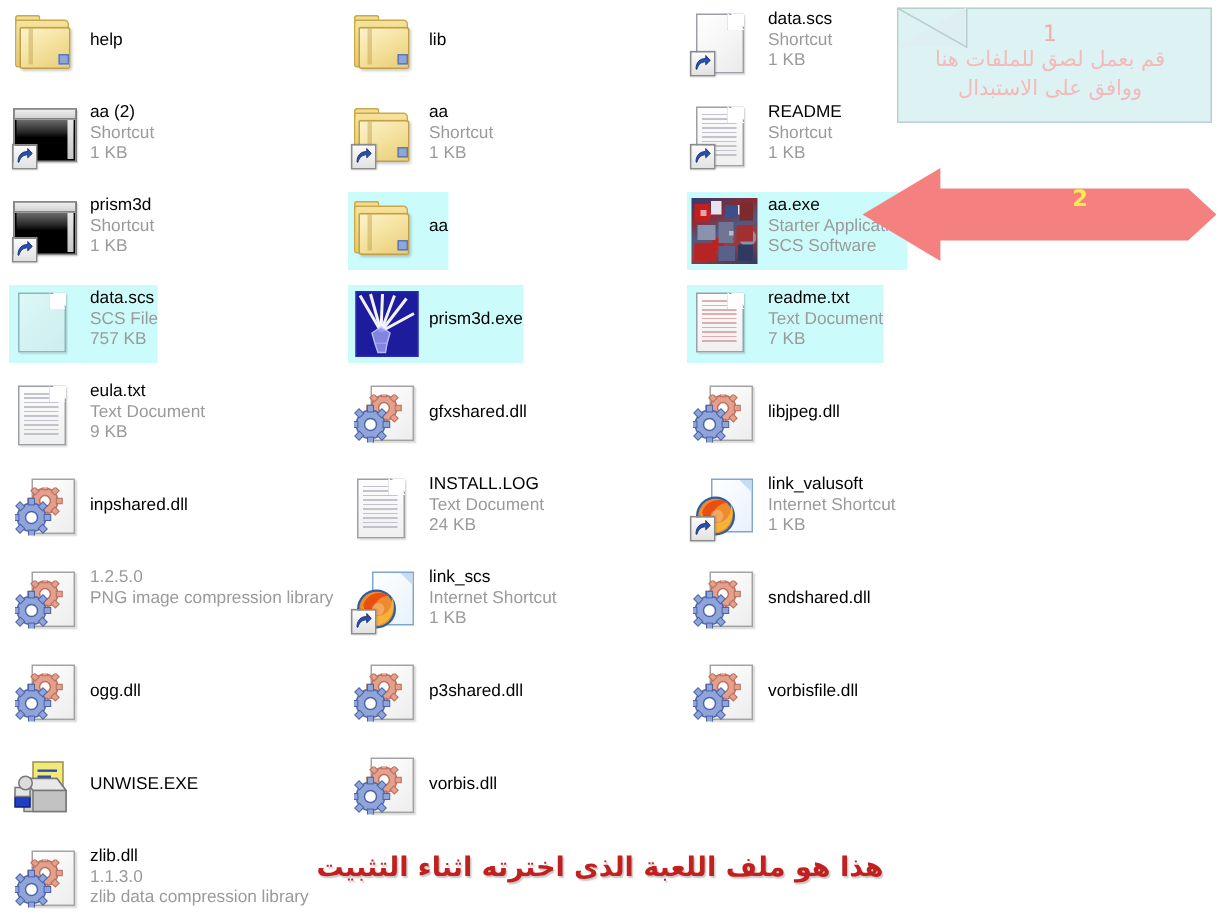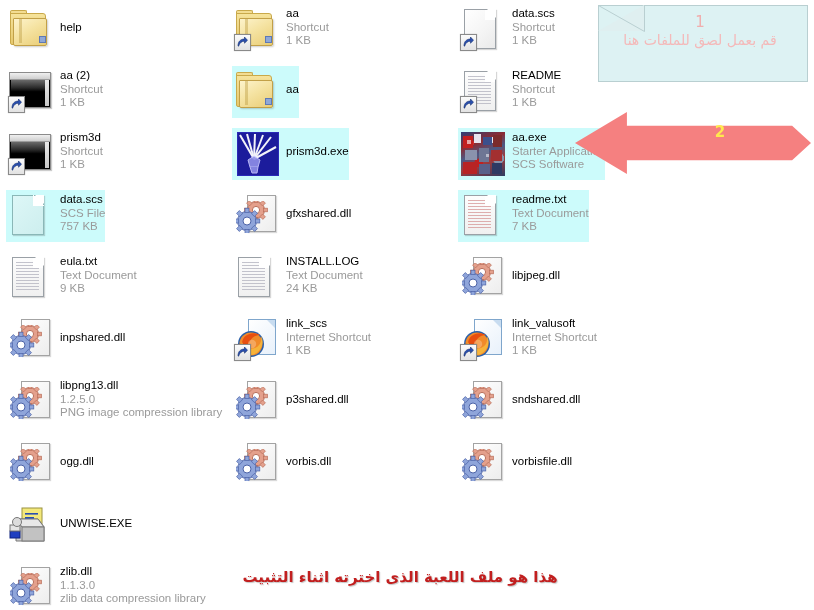"lib" div.item { html: none -> <div> <div> <div> <div></div> <div></div> <div></div> <div></div> <div></div> </div> </div> <div> <div>lib</div> </div> </div> }
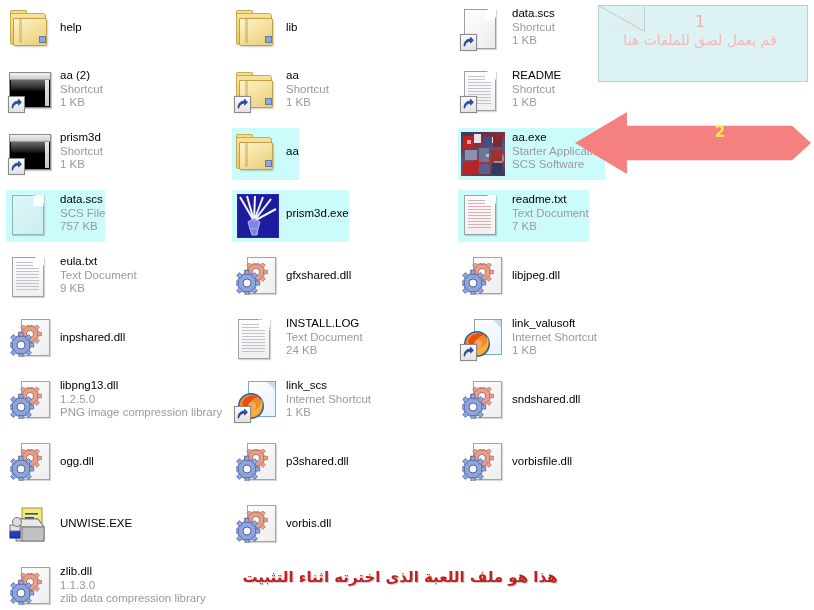"ووافق على الاستبدال" div.cline { html: none -> <div>ووافق على الاستبدال</div> }
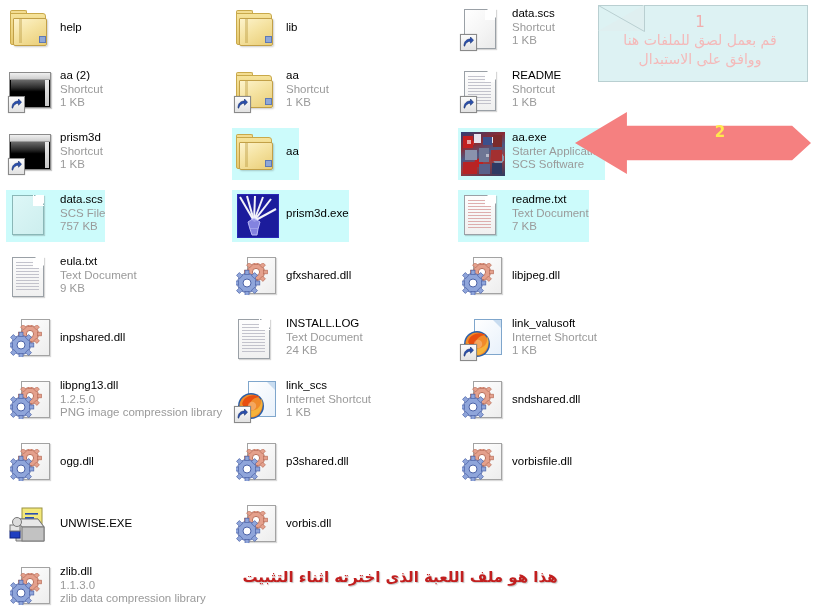"libpng13.dll" div.fname { html: <div>libpng13.dll</div> -> none }
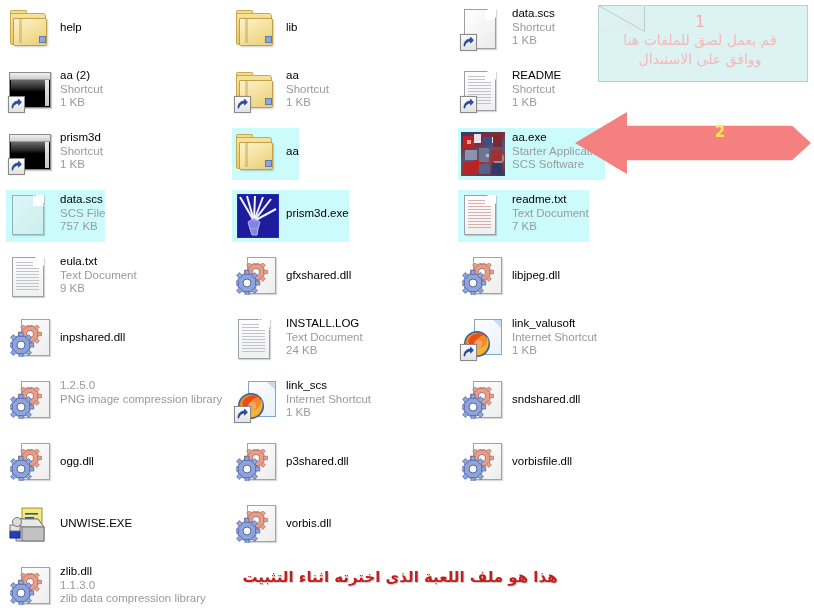"هذا هو ملف اللعبة الذى" #caption { font-size: 15px -> 18px }
